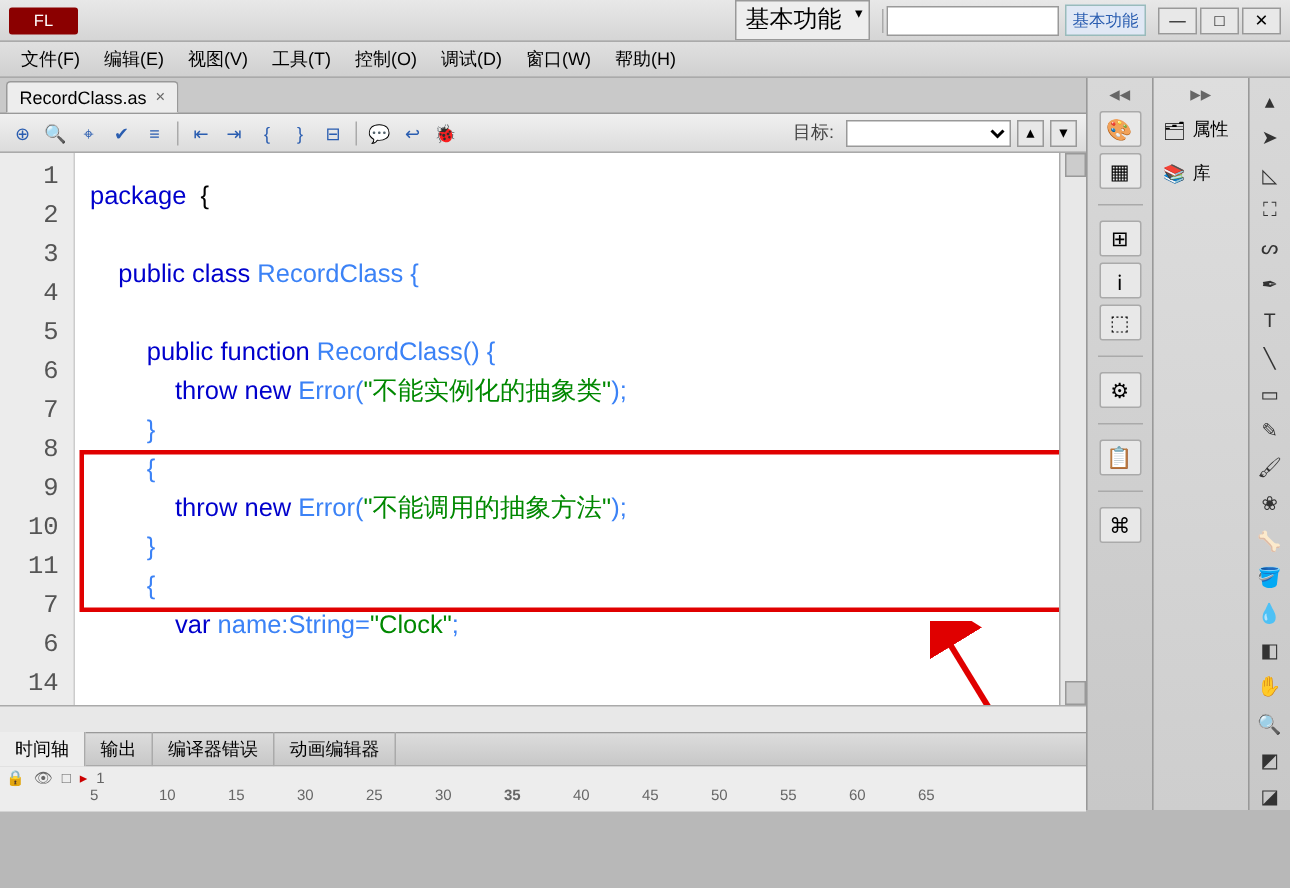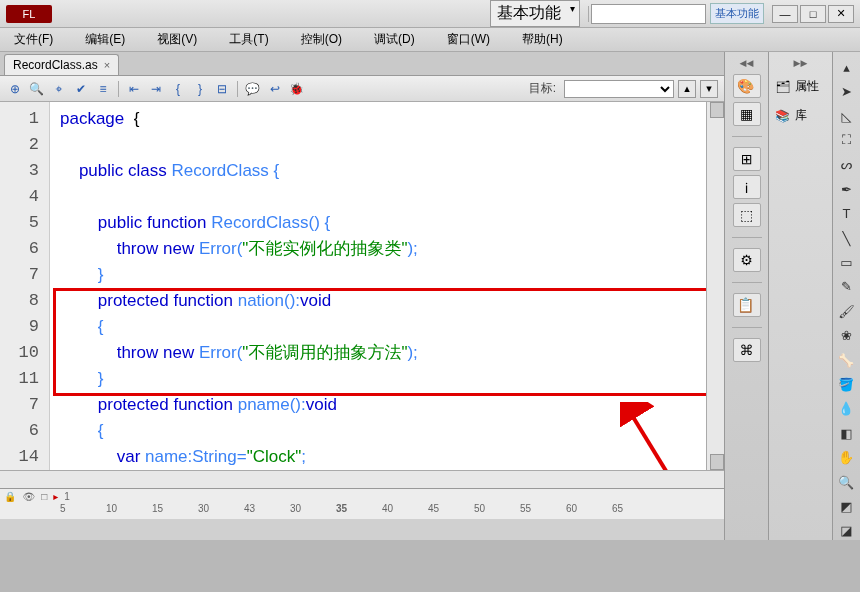"文件(F)" .menubar { gap: 16px -> 0 }
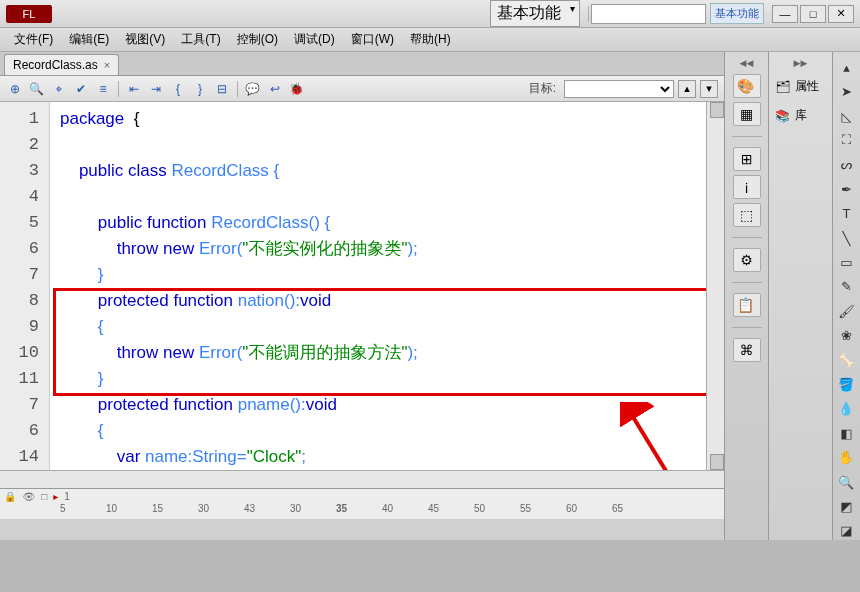"package {" .code { margin-top: none -> 12px }
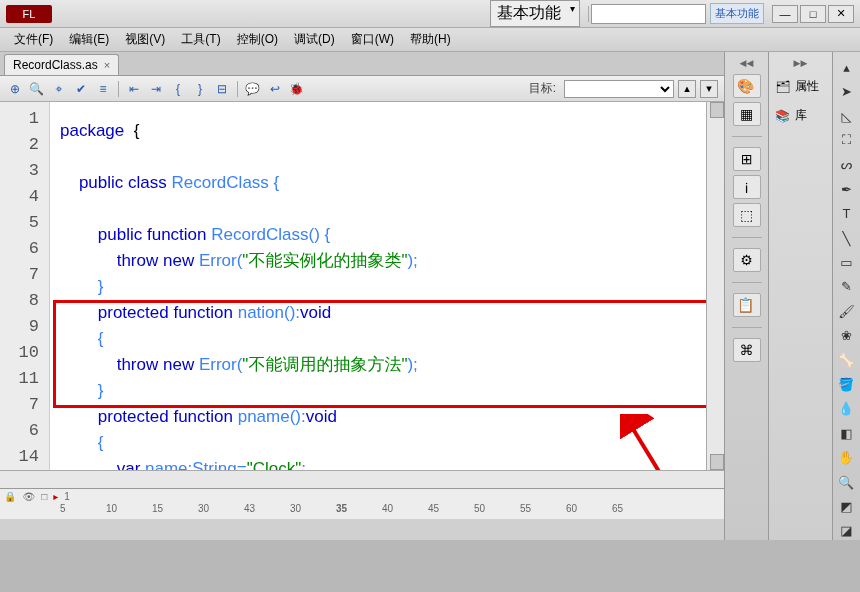"protected function nation():void" div.code-line { html: <div><span> </span><span>protected</span><span> </span><span>function</span><span> nation():</span><span>void</span></div> -> none }
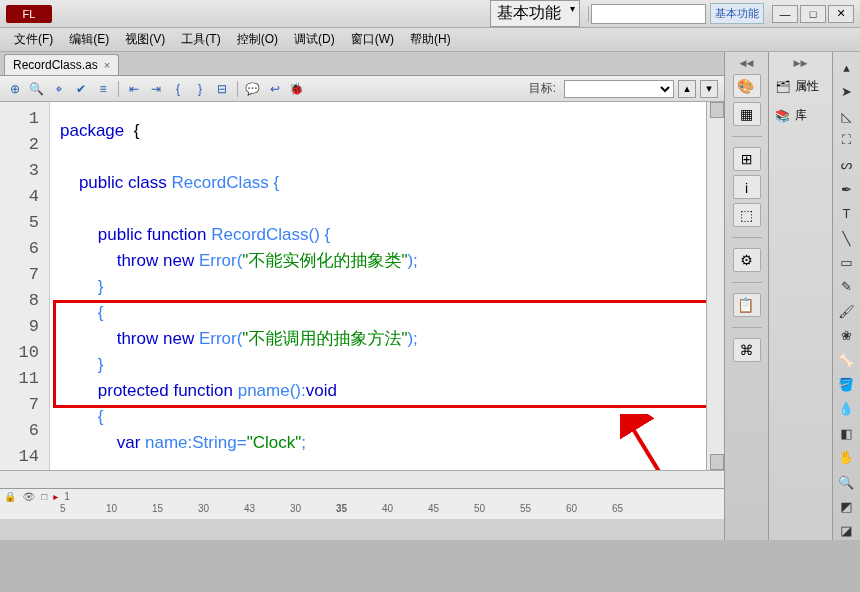"protected function pname():void" div.code-line { html: <div><span> </span><span>protected</span><span> </span><span>function</span><span> pname():</span><span>void</span></div> -> none }
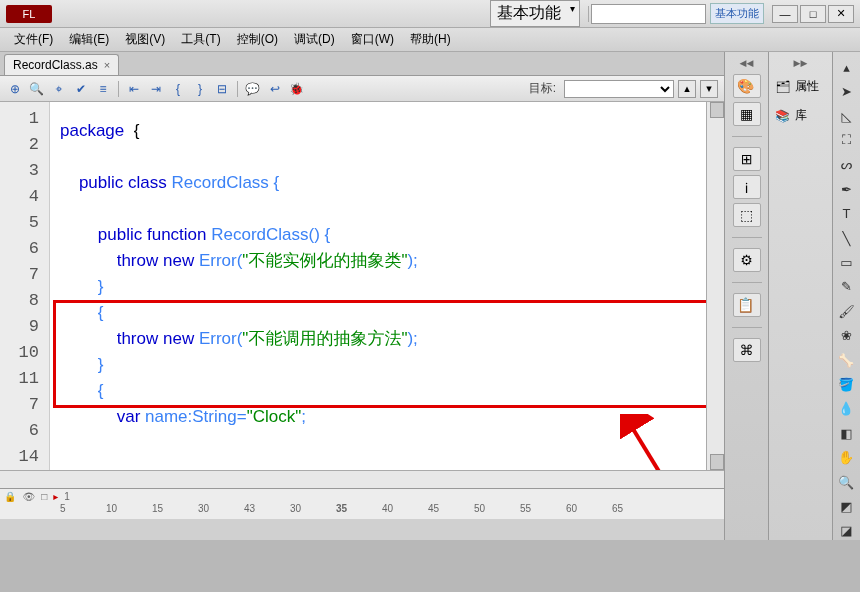"时间轴" div.bottom-tabs { html: none -> <div> <div>时间轴</div> <div>输出</div> <div>编译器错误</div> <div>动画编辑器</div> </div> }
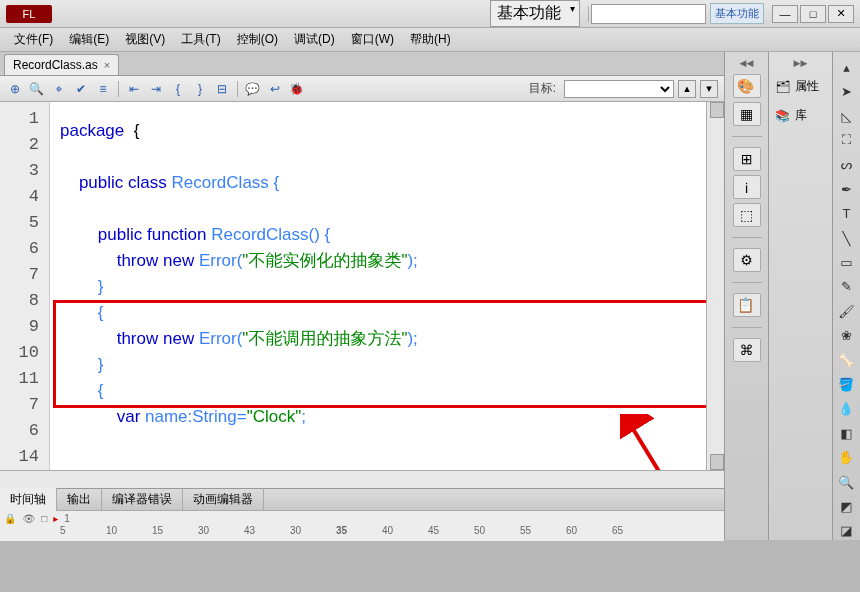"43" div.ruler-mark { text: 43 -> 25 }
